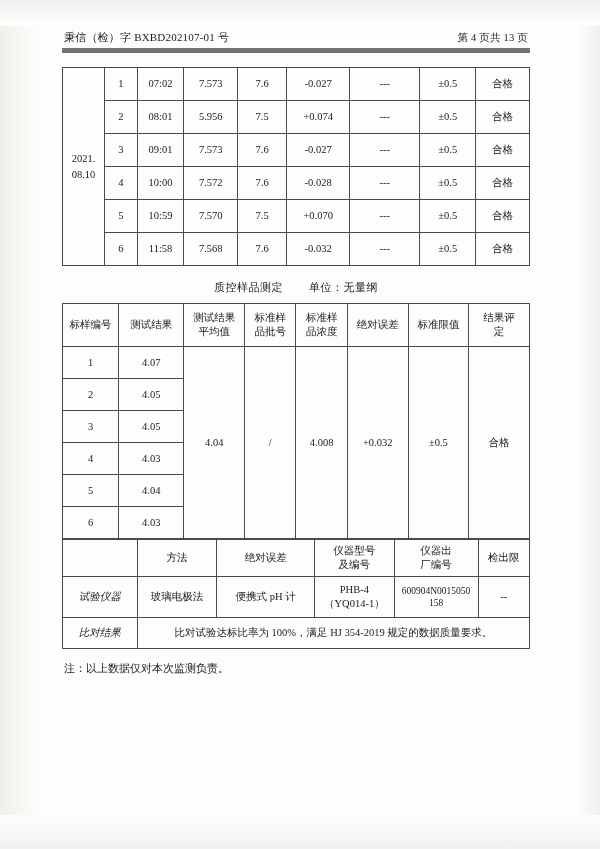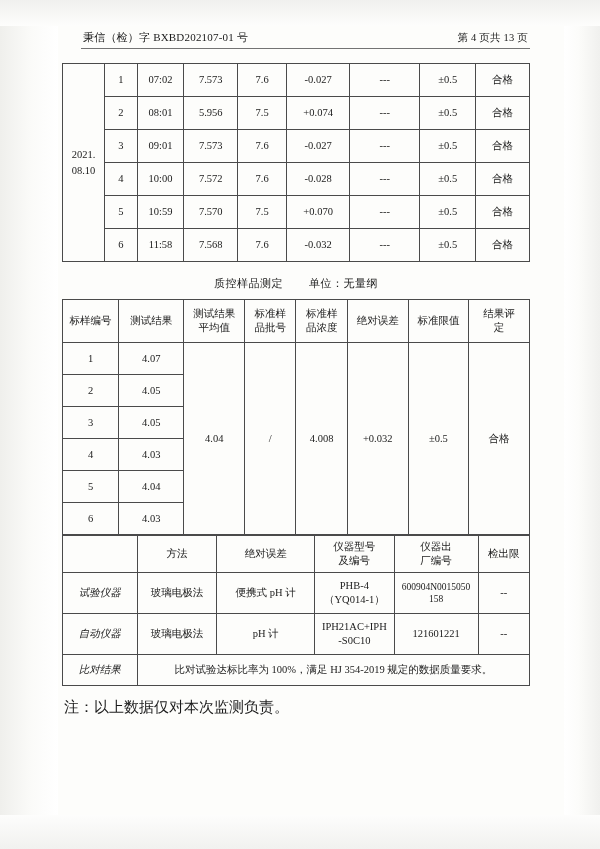"秉信（检）字 BXBD202107-01 号" .doc-header { border-bottom: 1px solid #737373 -> 5px solid #737373; margin-left: 19px -> none }
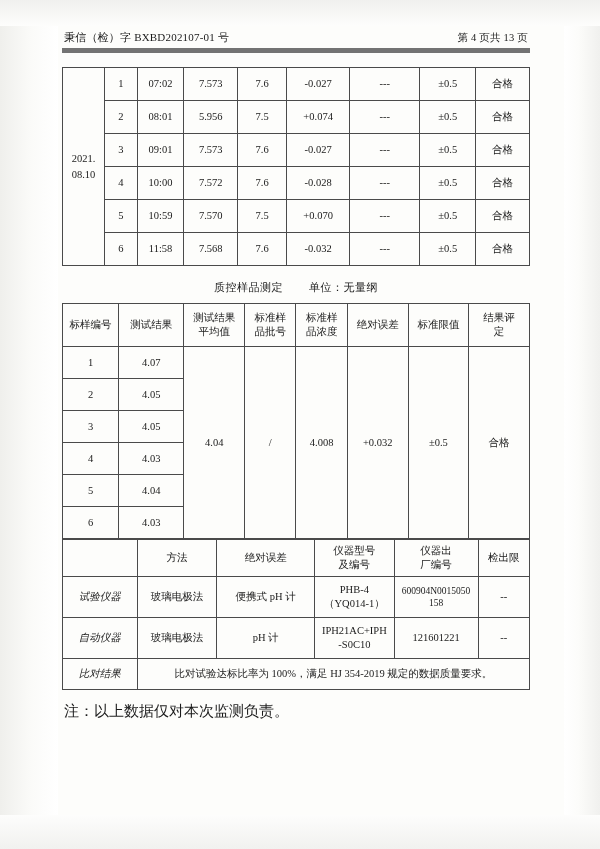"自动仪器" tr.tall { html: <tr> <td>自动仪器</td> <td>玻璃电极法</td> <td>pH 计</td> <td>IPH21AC+IPH<br>-S0C10</td> <td>121601221</td> <td>--</td> </tr> -> none }
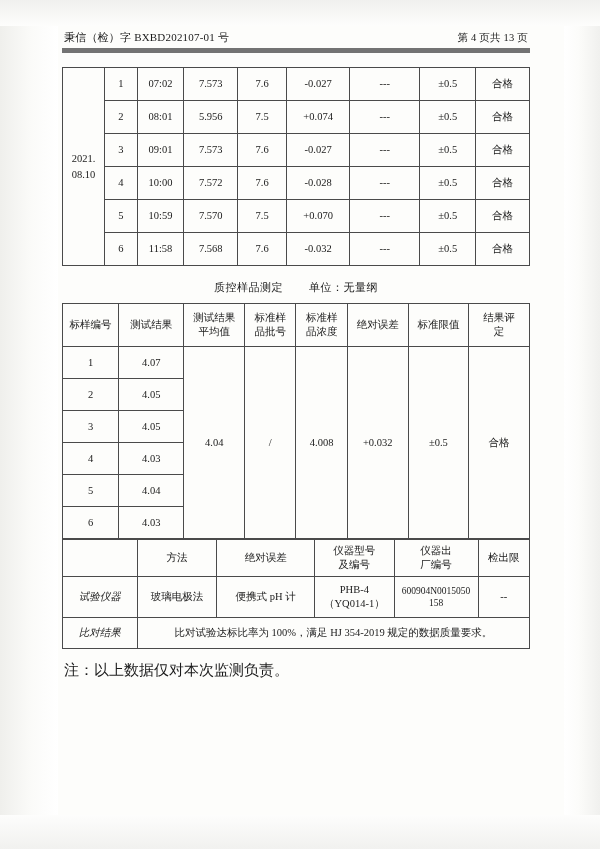"注：以上数据仅对本次监测负责。" .footnote { font-size: 15px -> 11px }
